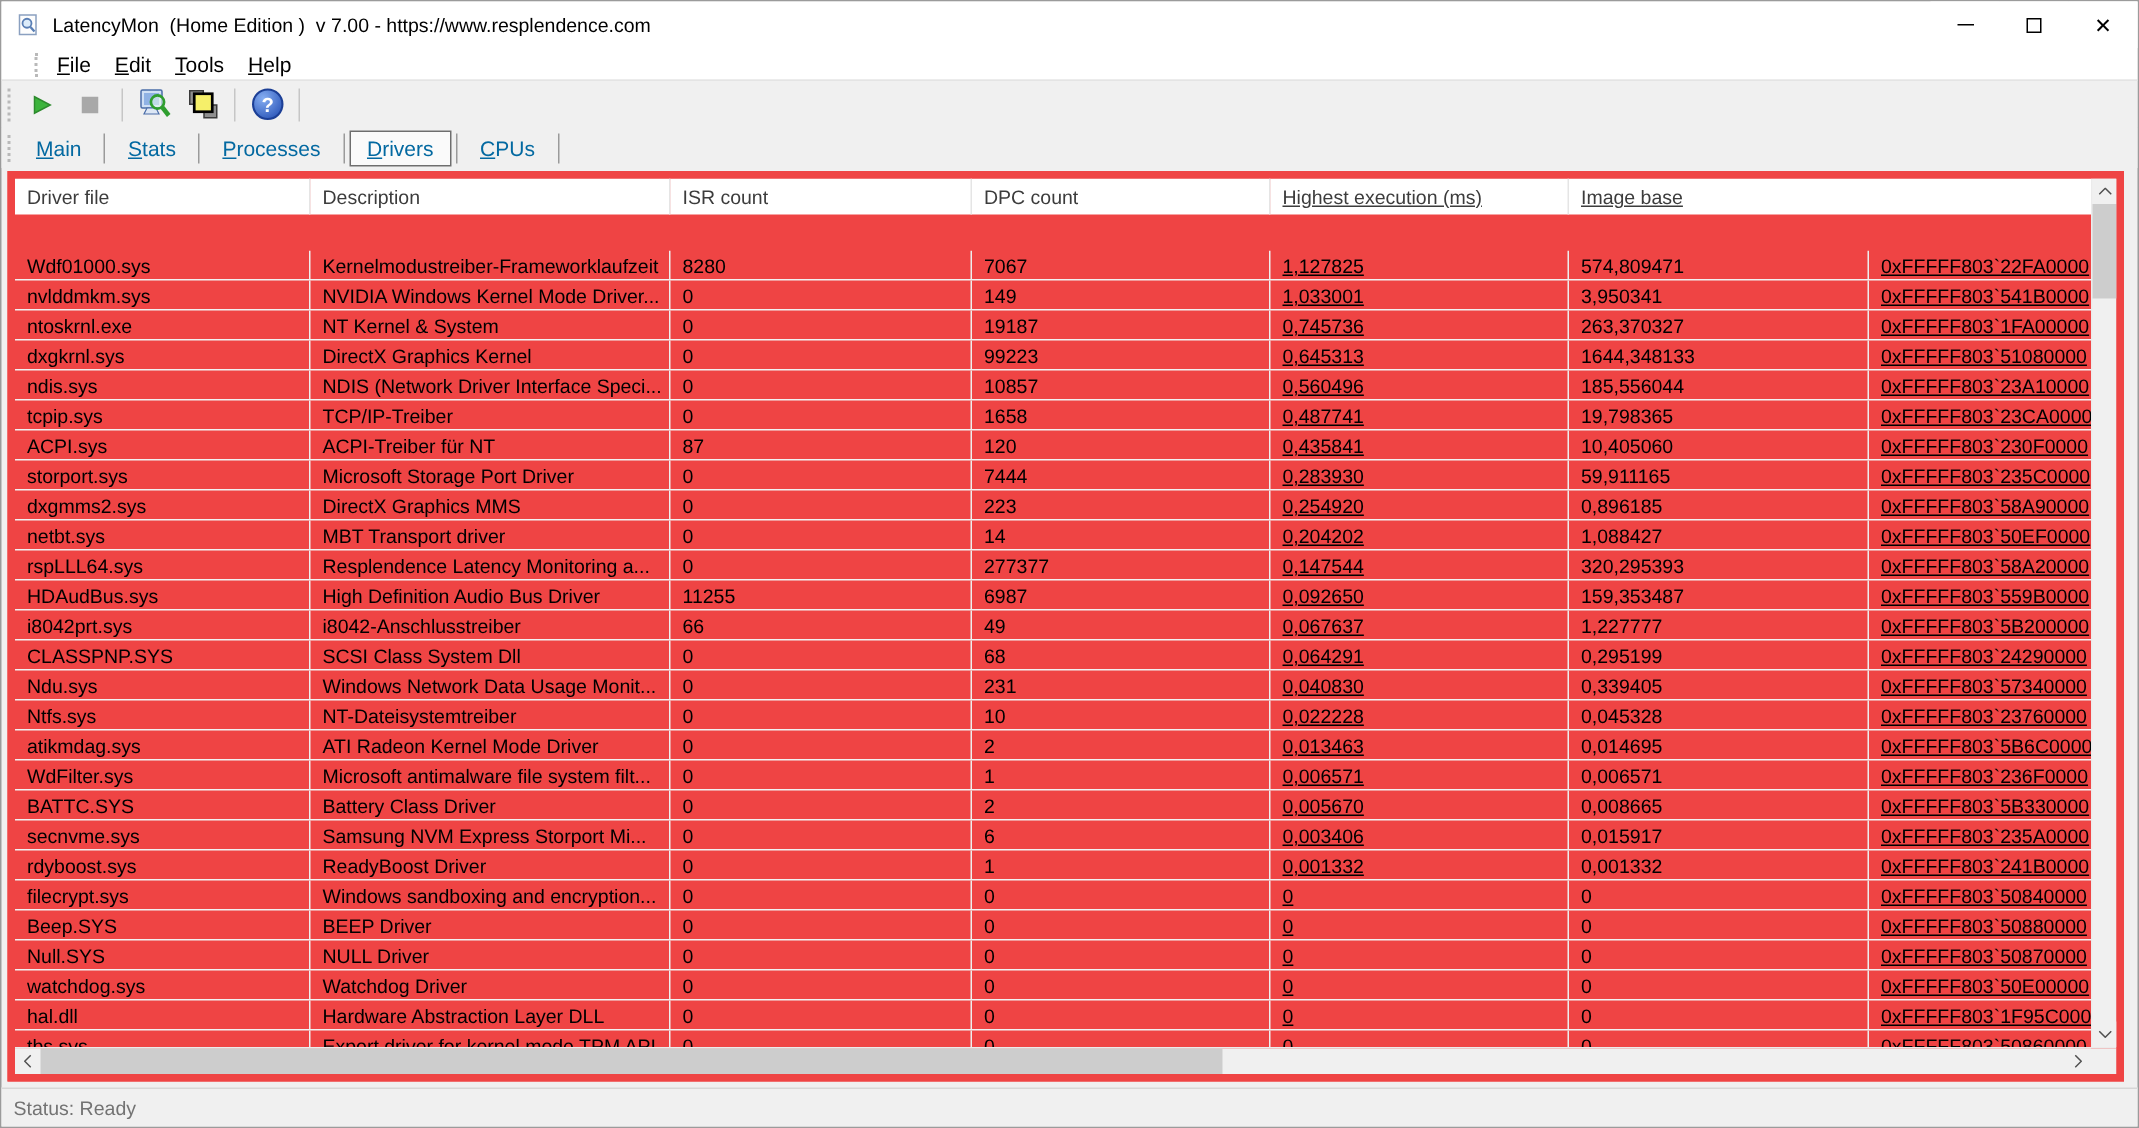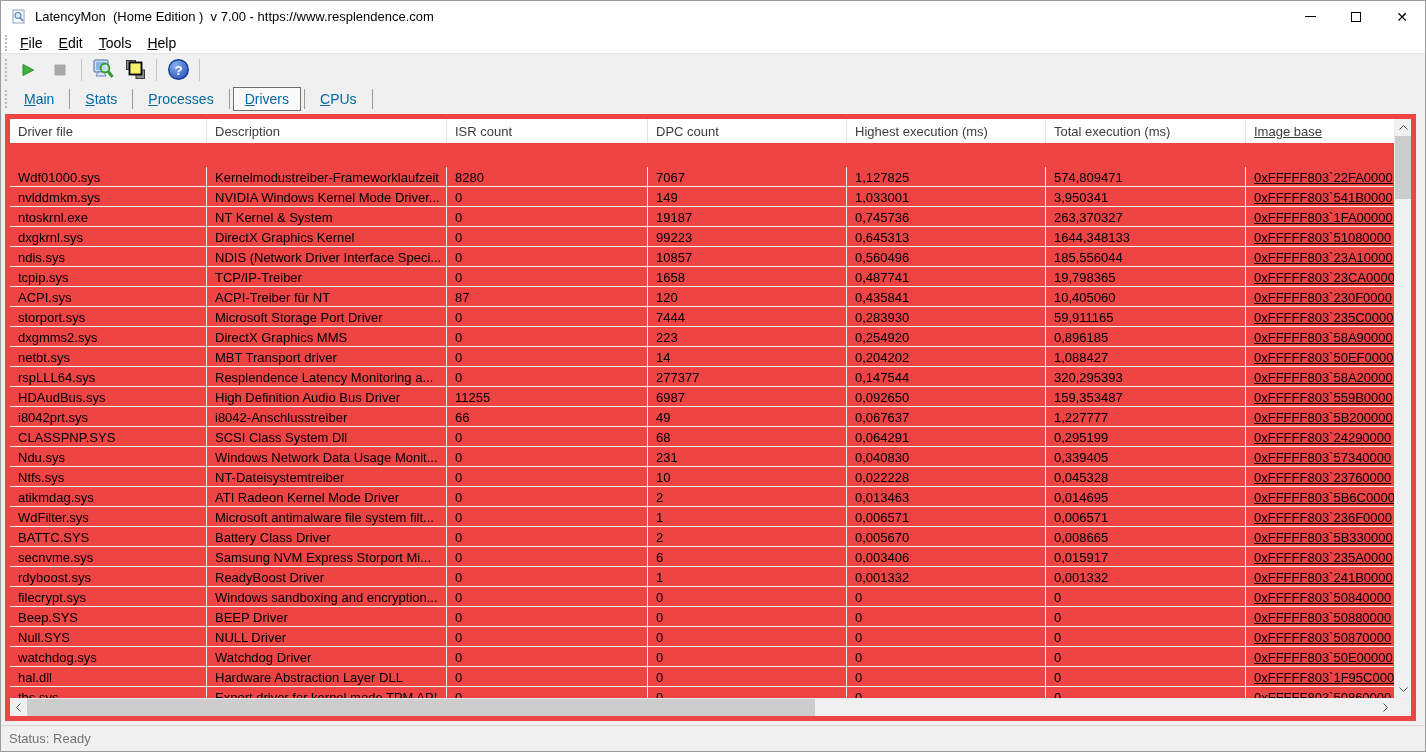"File" .menubar { padding-left: 2px -> 20px }
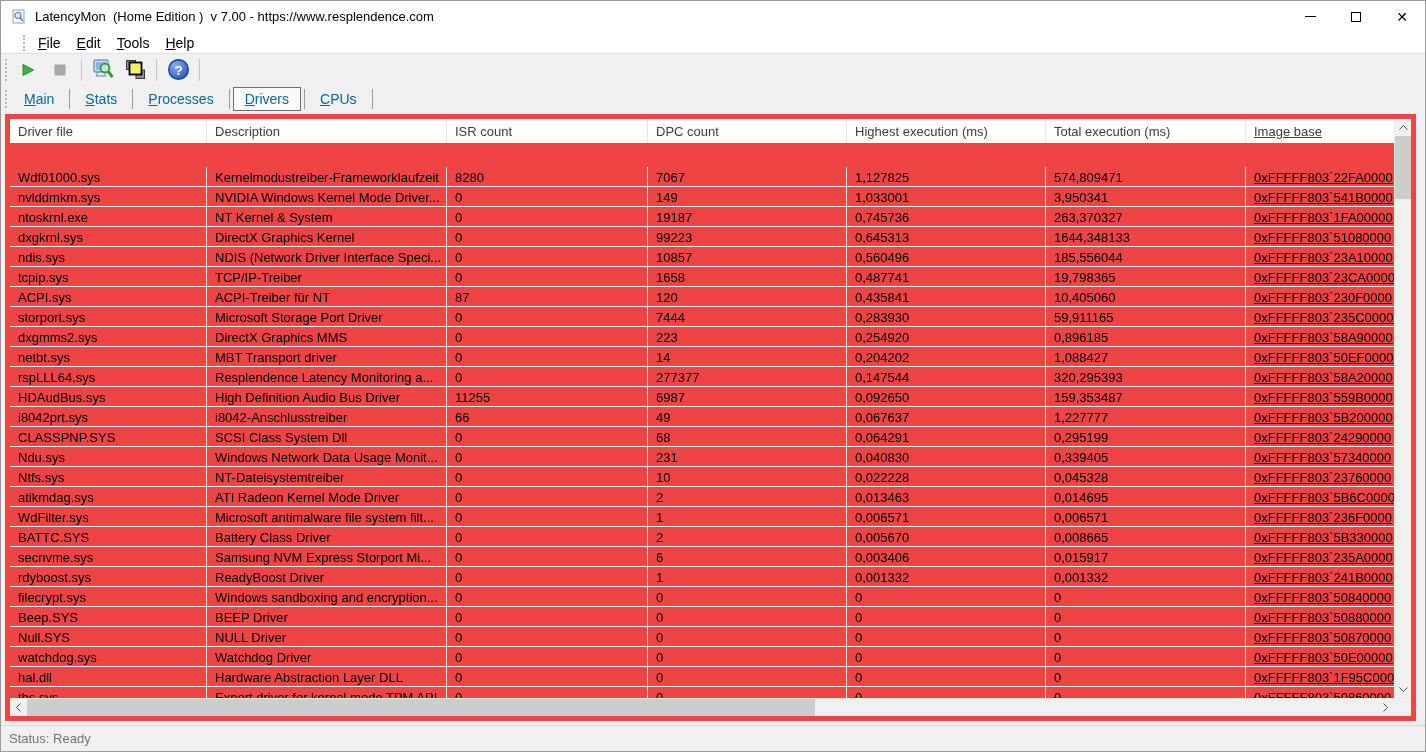"Highest execution (ms)" .c4 { text-decoration: none -> underline }
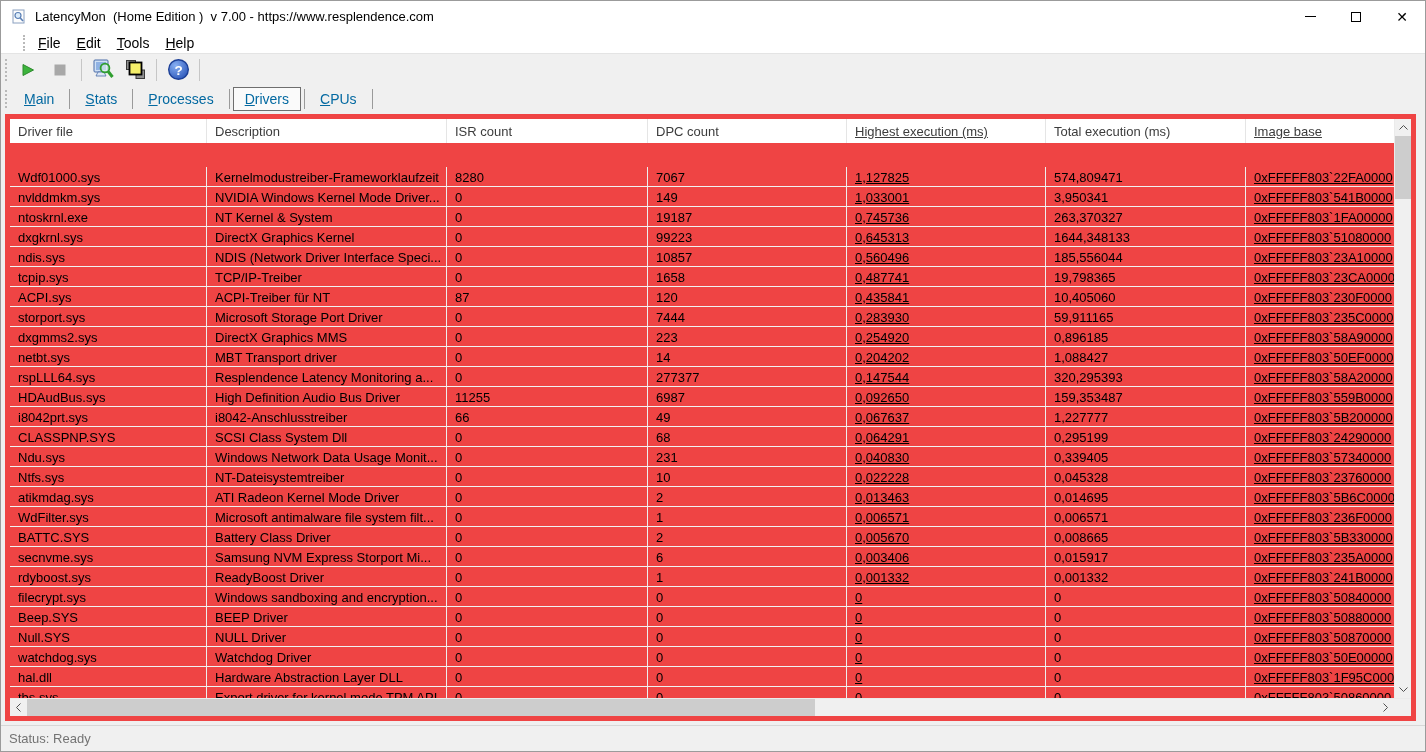"Total execution (ms)" div.th { html: <div>Total execution (ms)</div> -> none }
